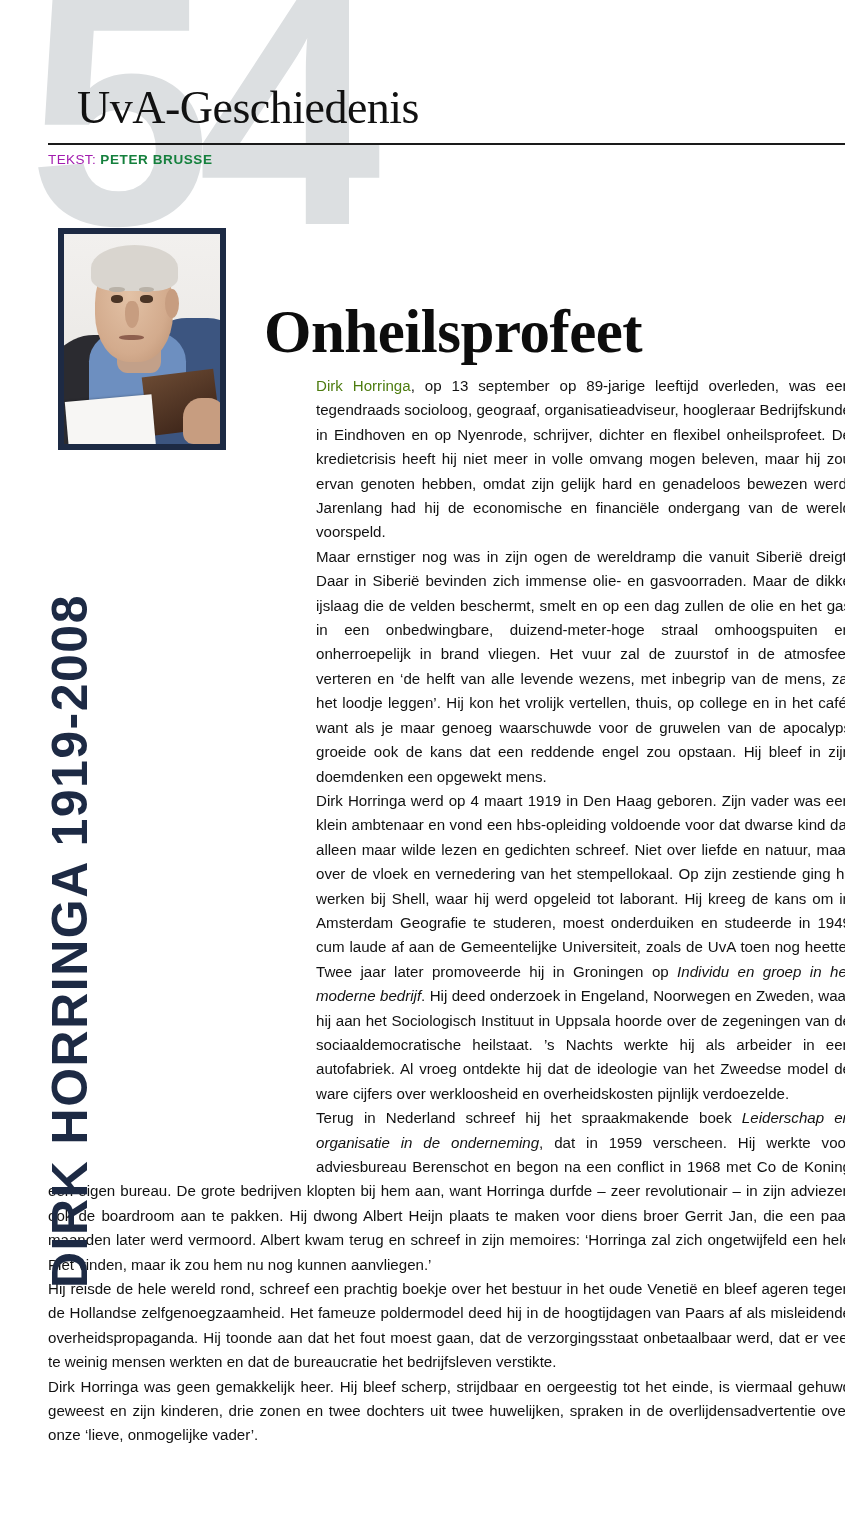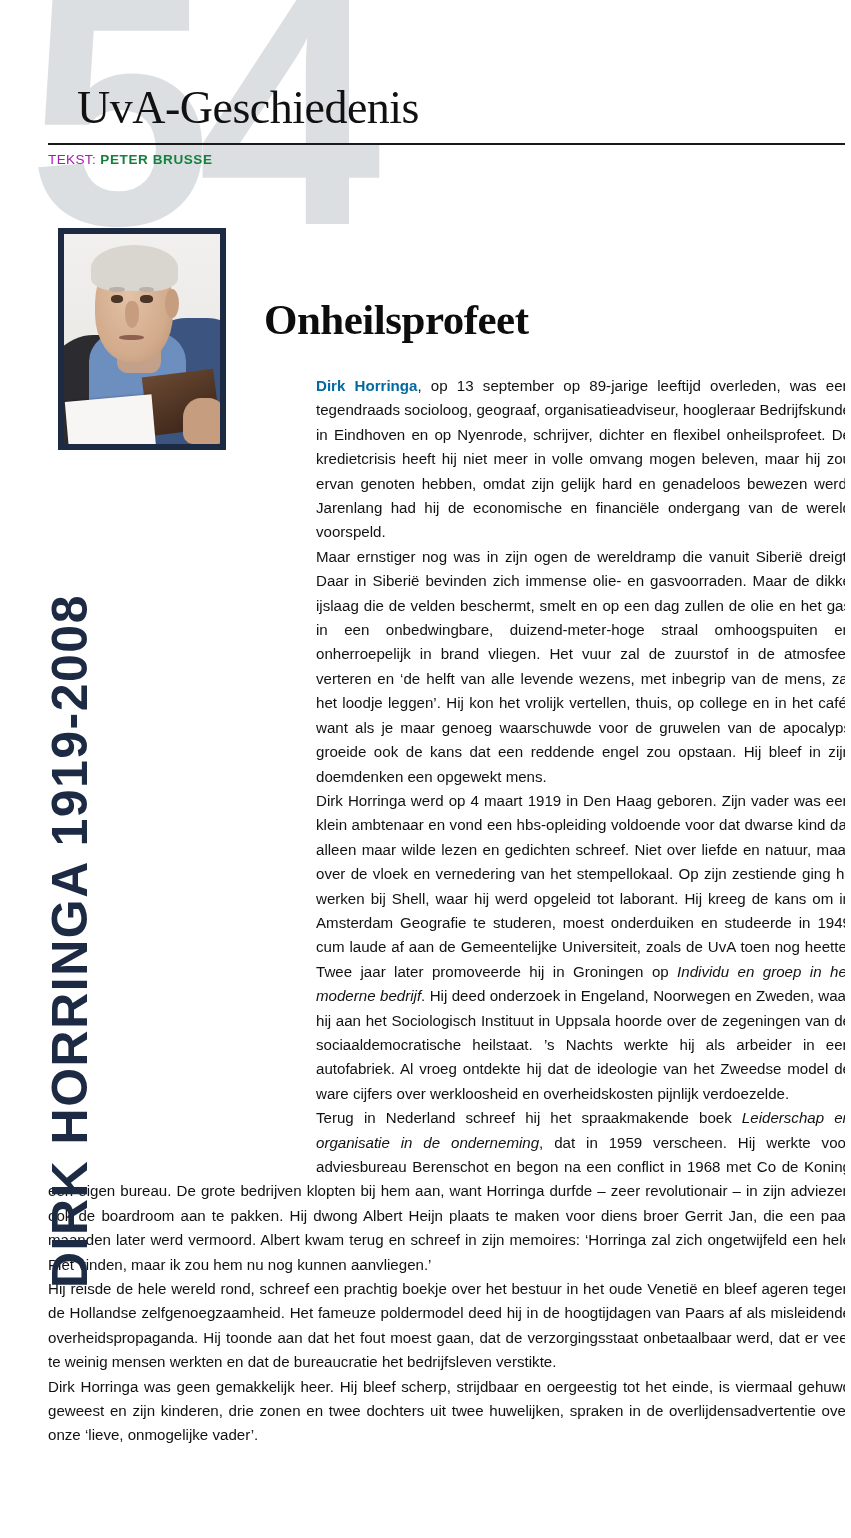"Onheilsprofeet" .headline { font-size: 43px -> 61px }
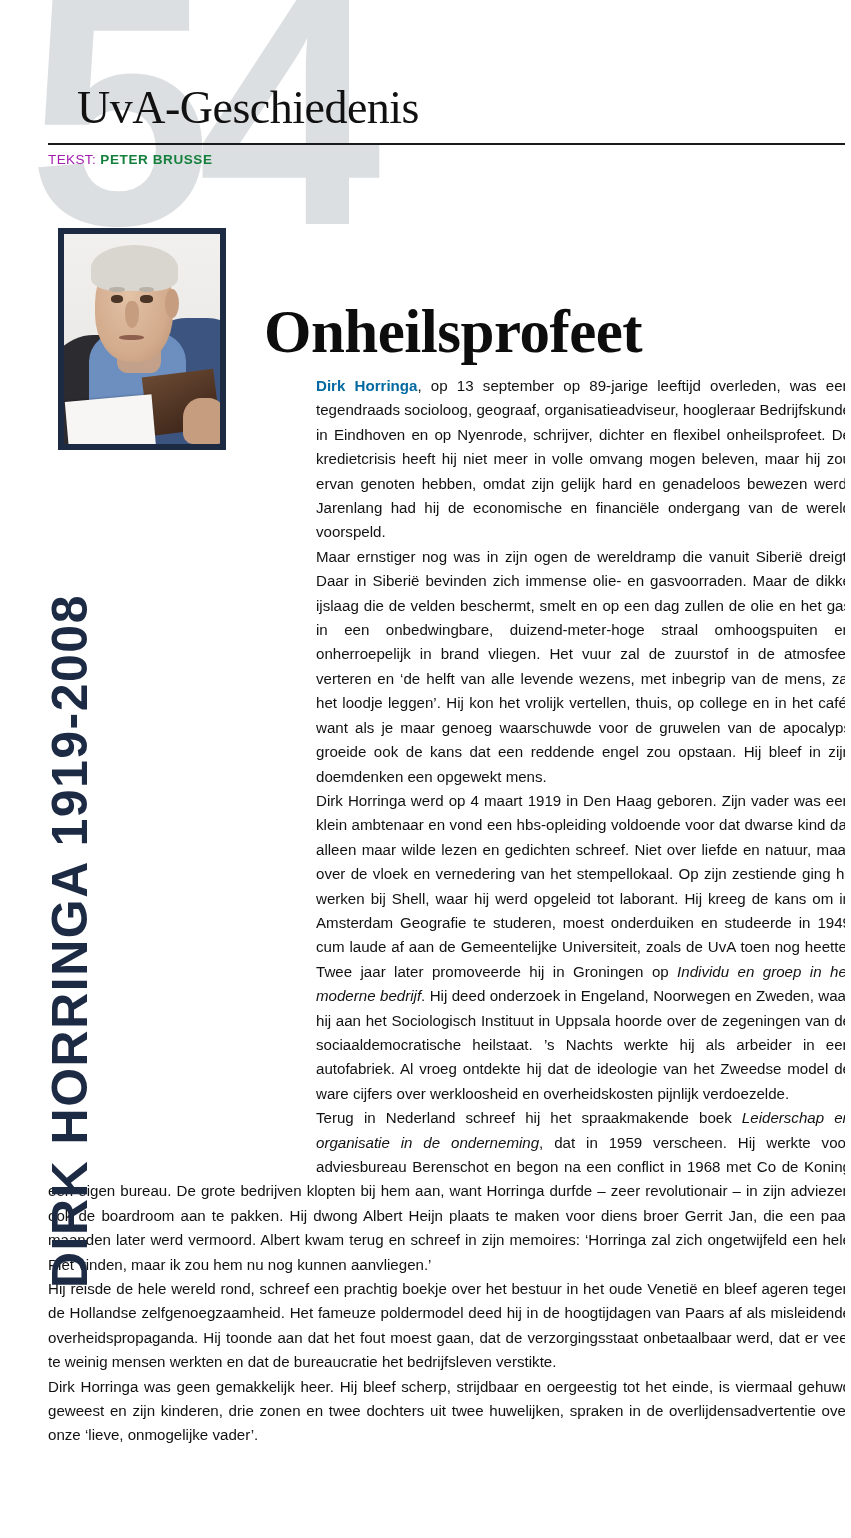"Dirk Horringa" .lead-name { color: #0369a1 -> #4d7c0f; font-weight: bold -> normal }
